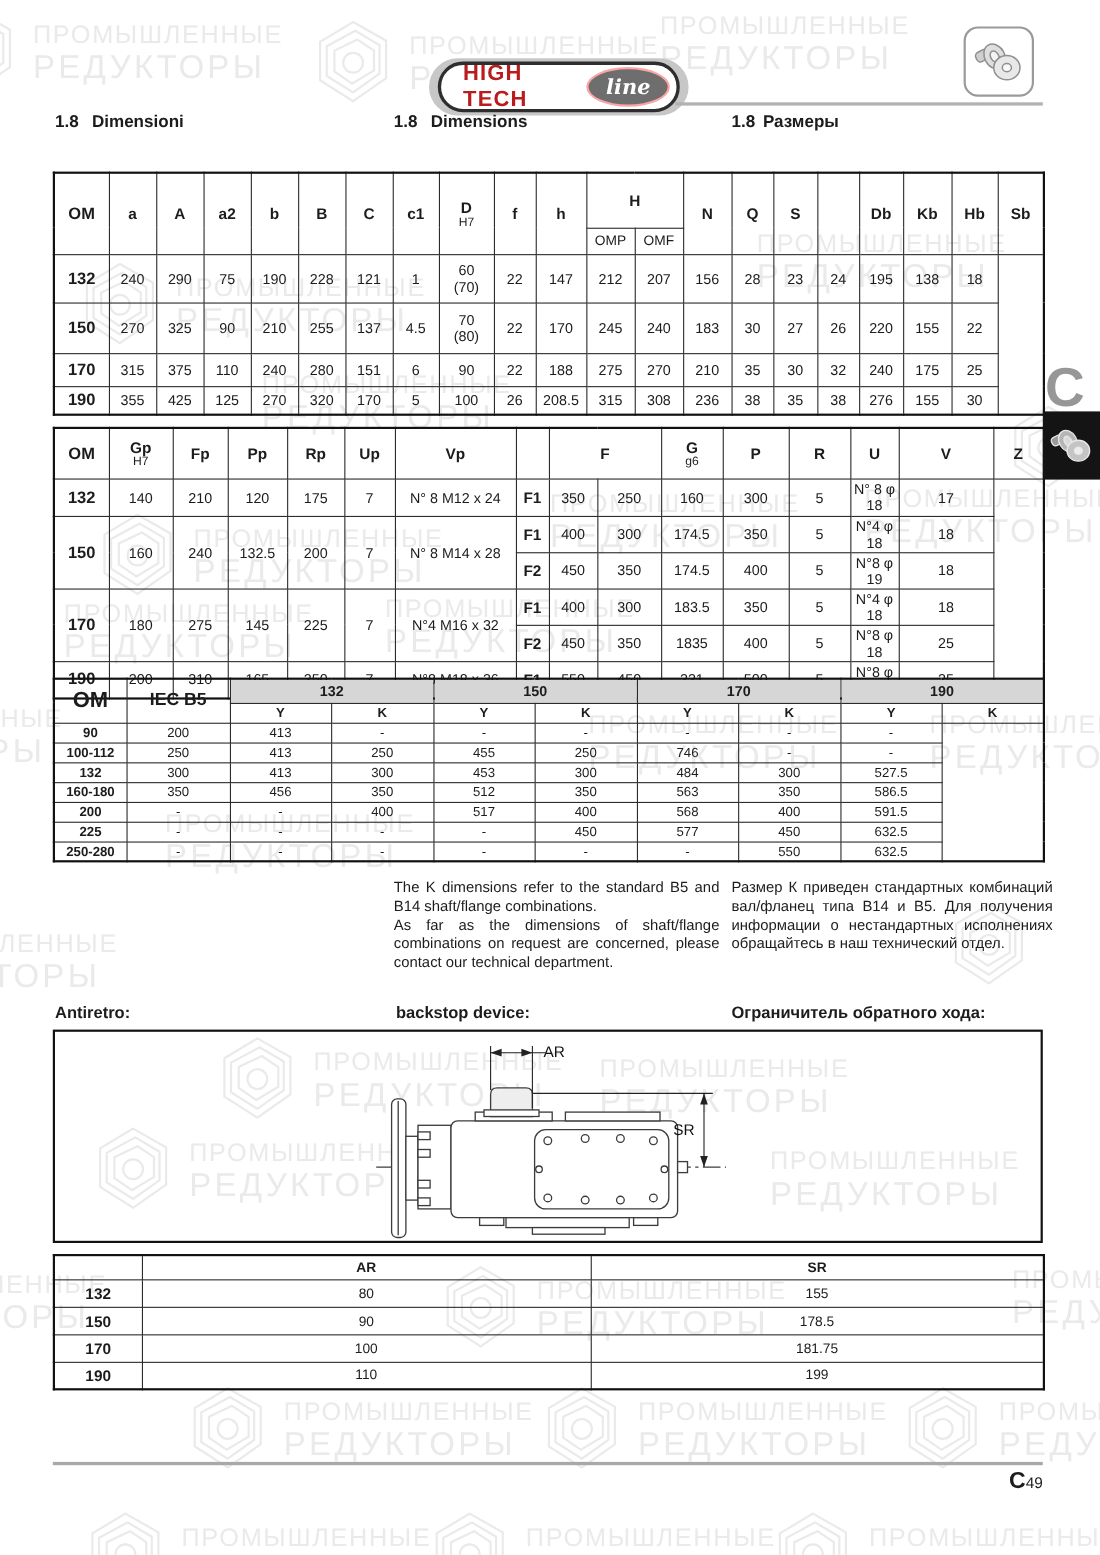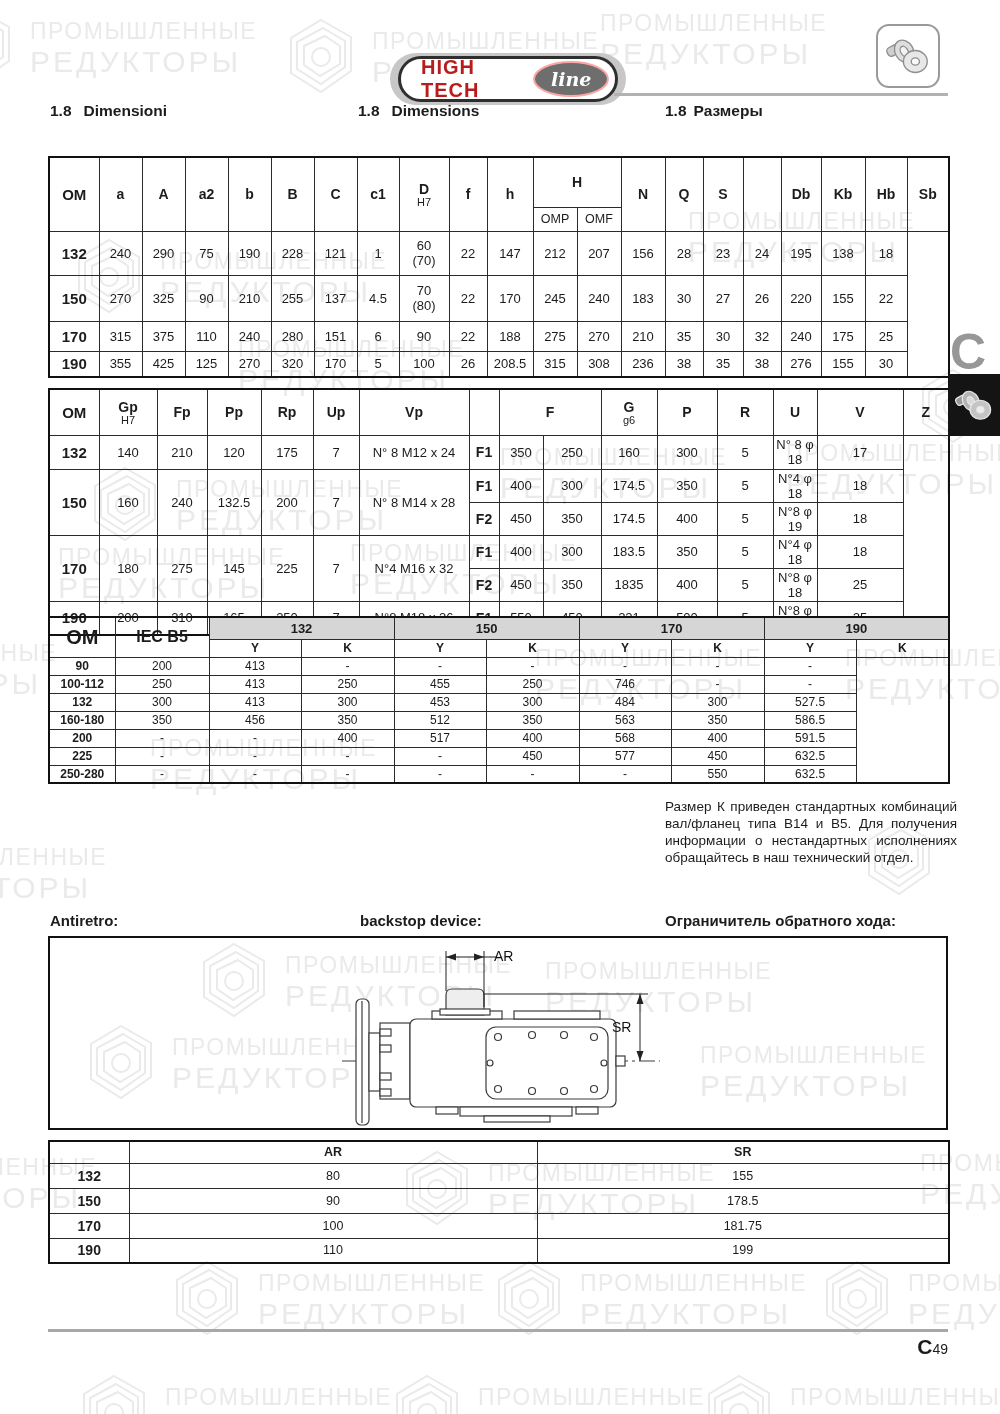"The K dimensions refer to" div.abs { html: none -> <div>The K dimensions refer to the standard B5 and B14 shaft/flange combinations. As far as the dimensions of shaft/flange combinations on request are concerned, please contact our technical department.</div> }
